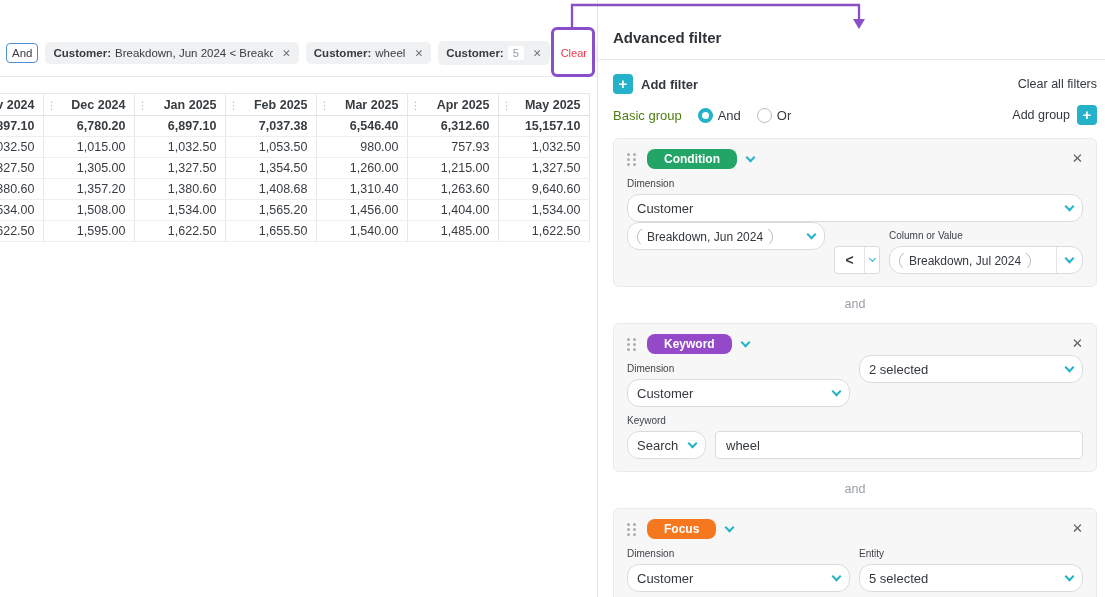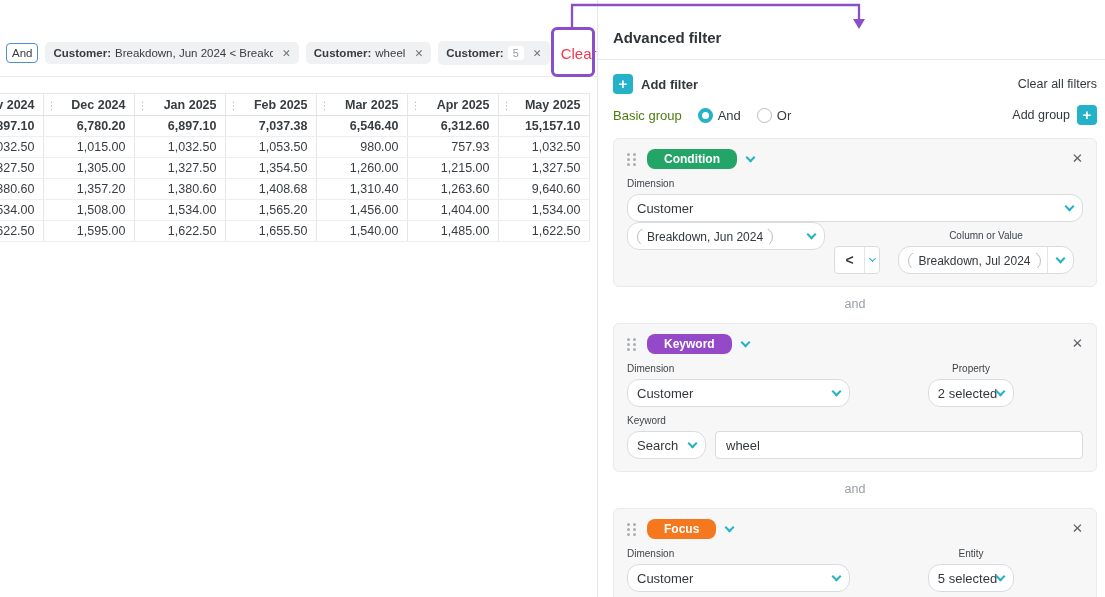"Clear" .clear-link { font-size: 15px -> 11px }
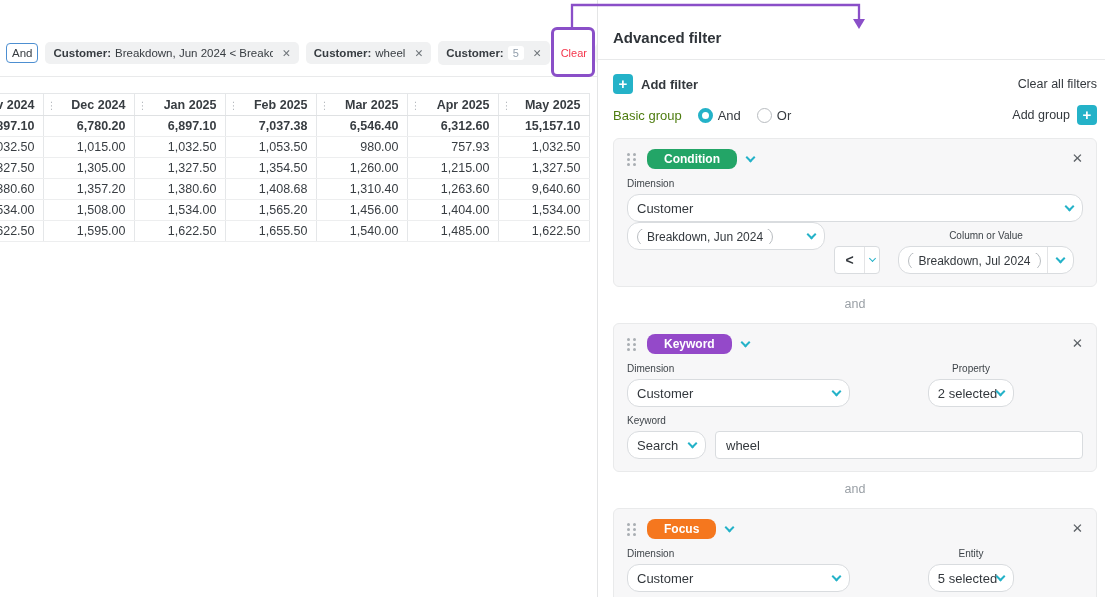"Column or Value" .grow { align-items: center -> none }
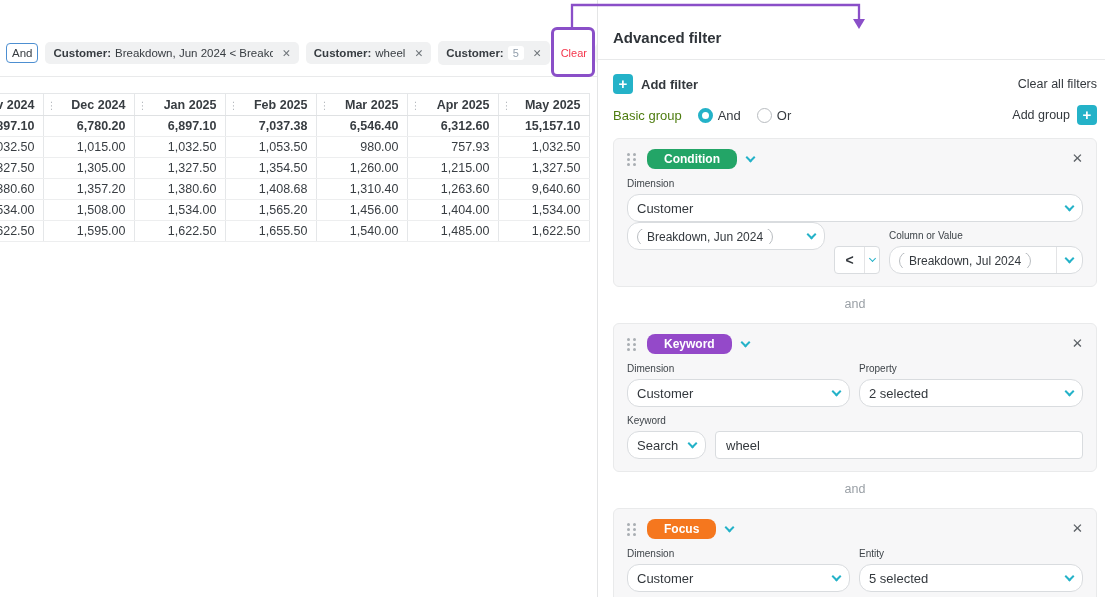"Property" div.fld-label { html: <div>Property</div> -> none }
